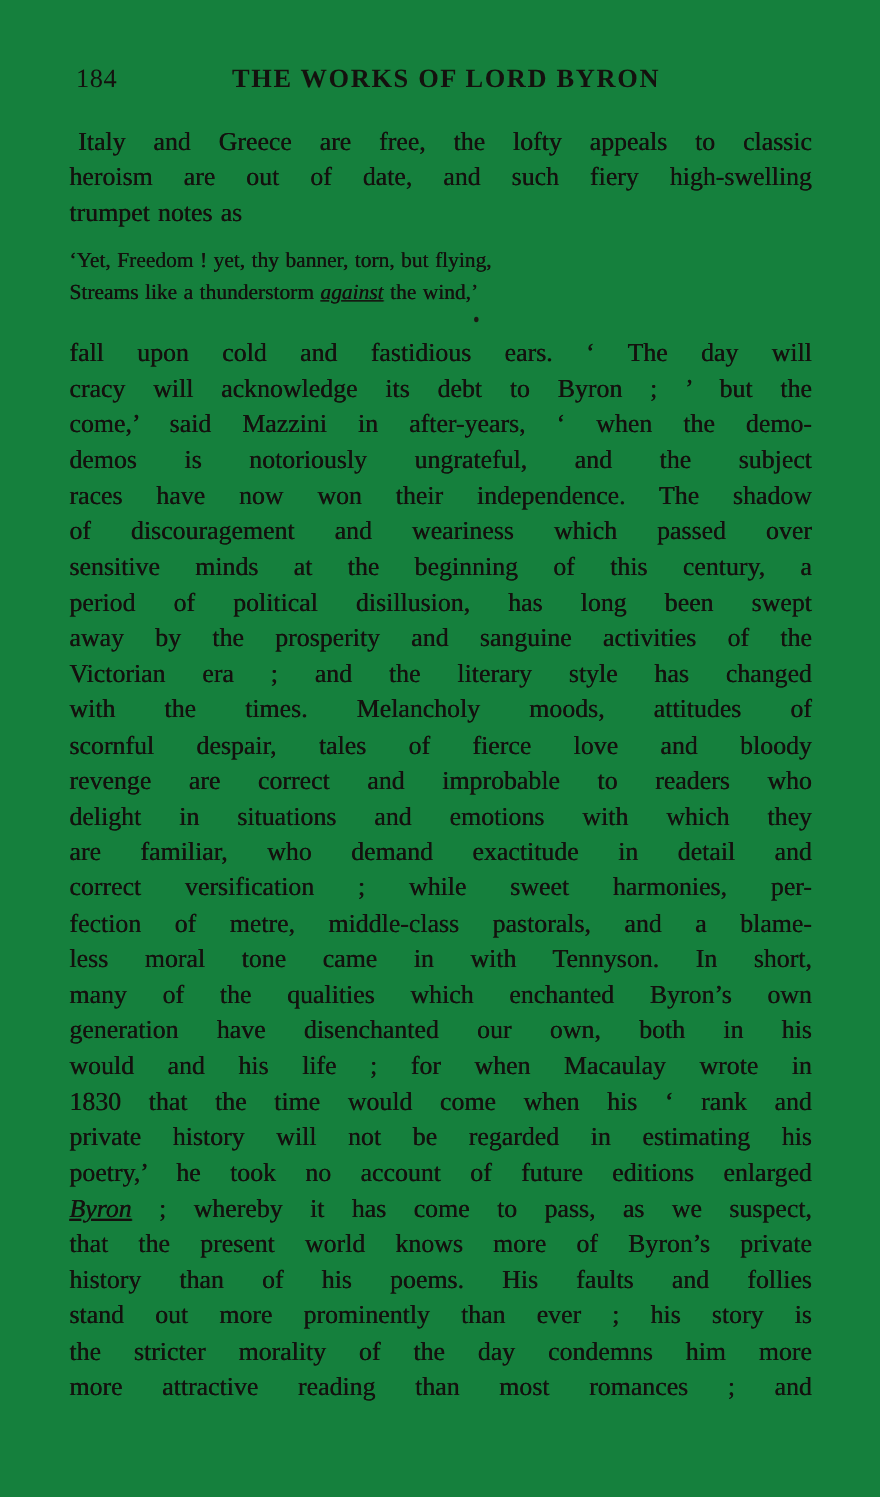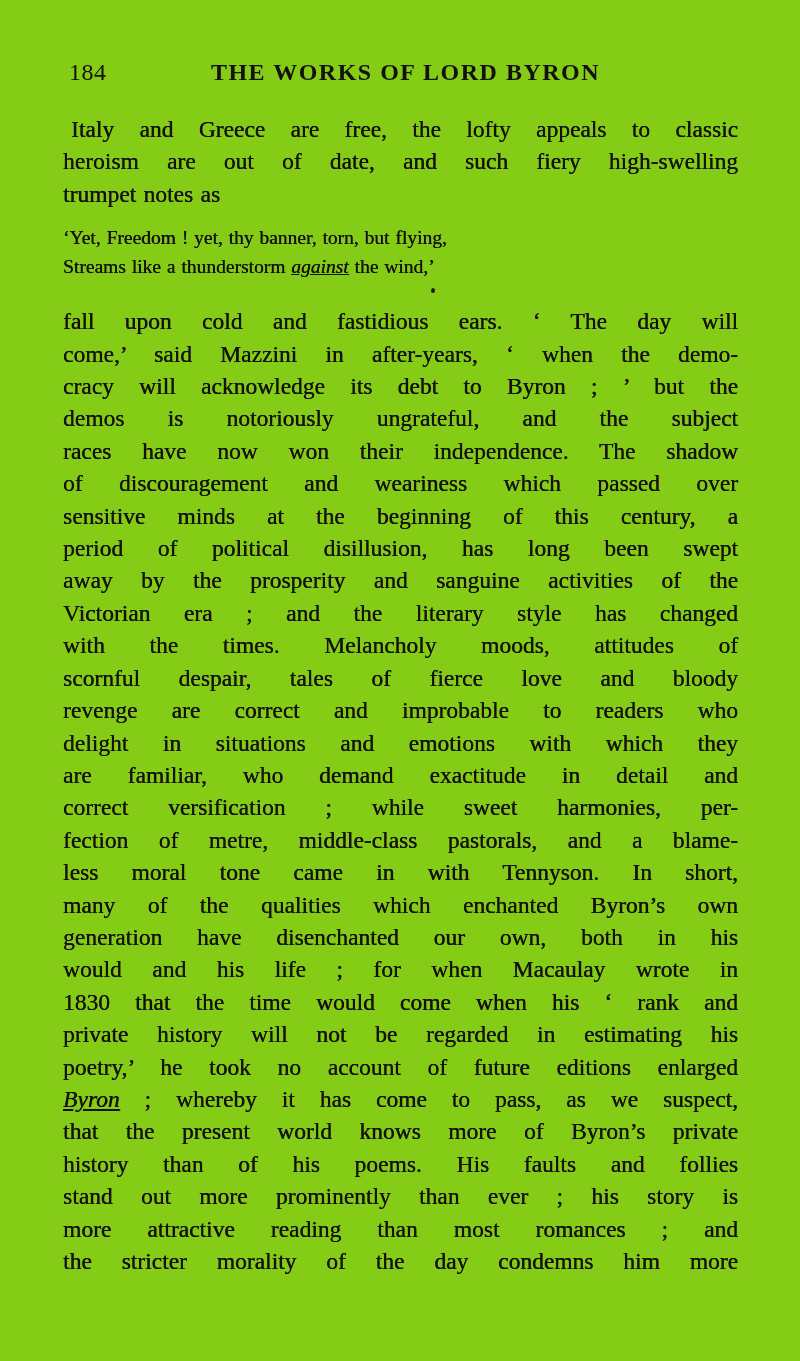"184" .page { background: #84cc16 -> #15803d }
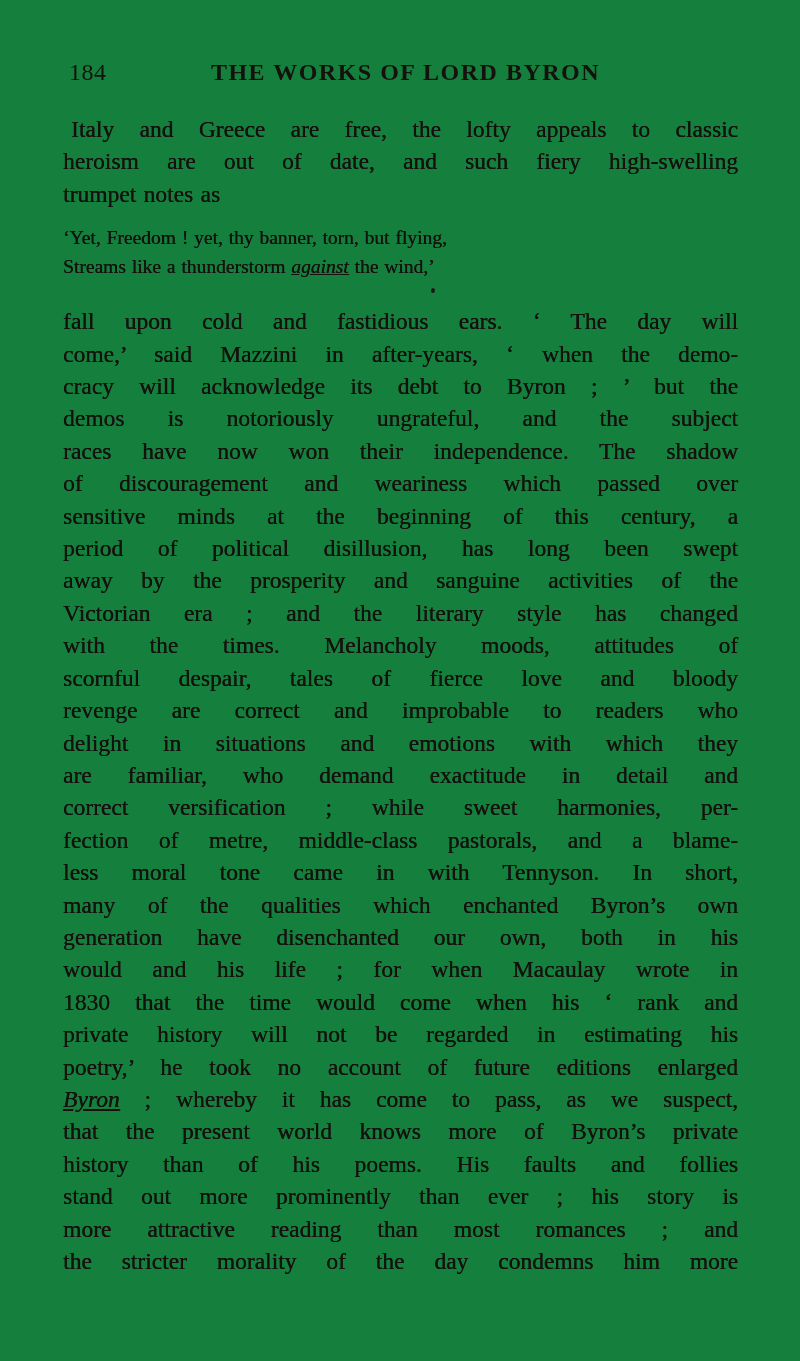"come,’ said Mazzini in after-years," div.line { order: before "cracy will acknowledge its debt" -> after "cracy will acknowledge its debt" }
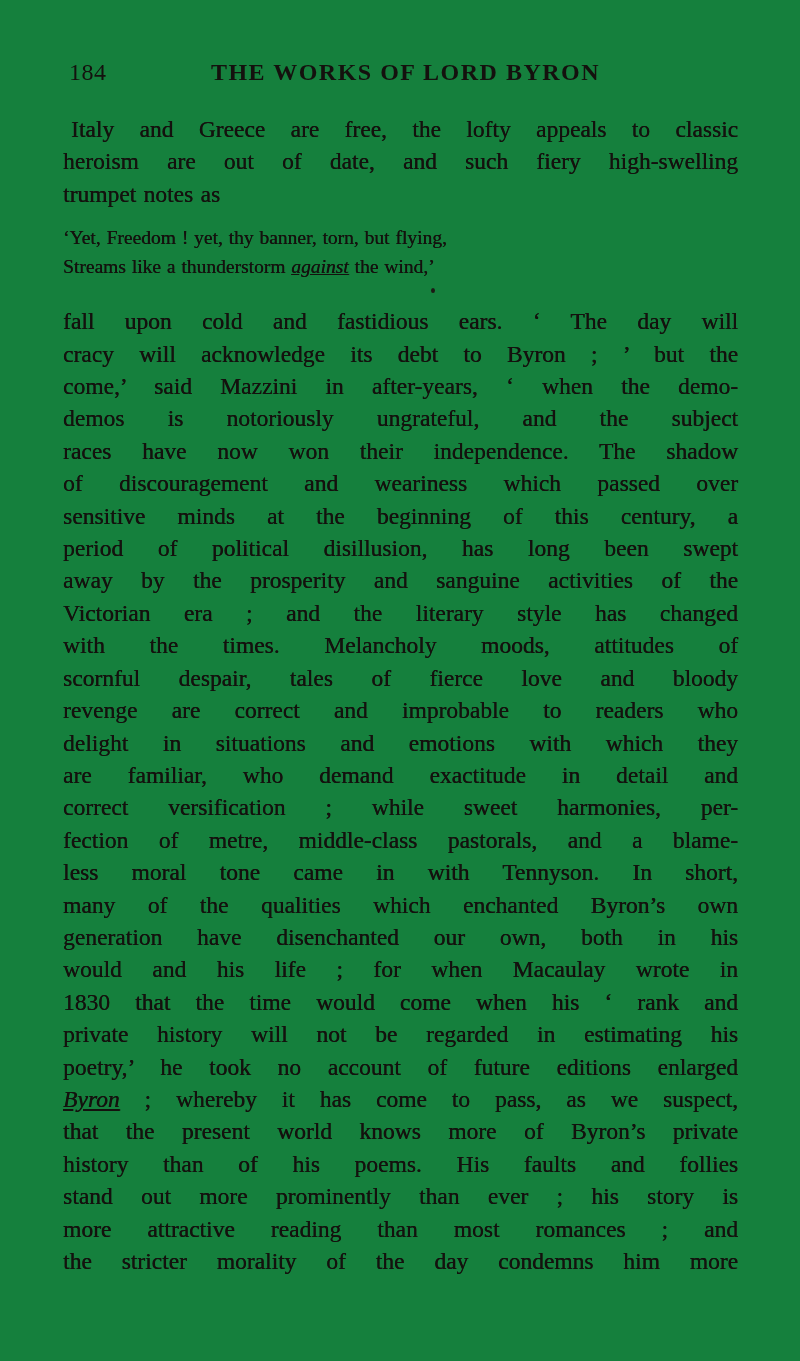"more attractive reading than most" div.line { order: before "the stricter morality of the" -> after "the stricter morality of the" }
